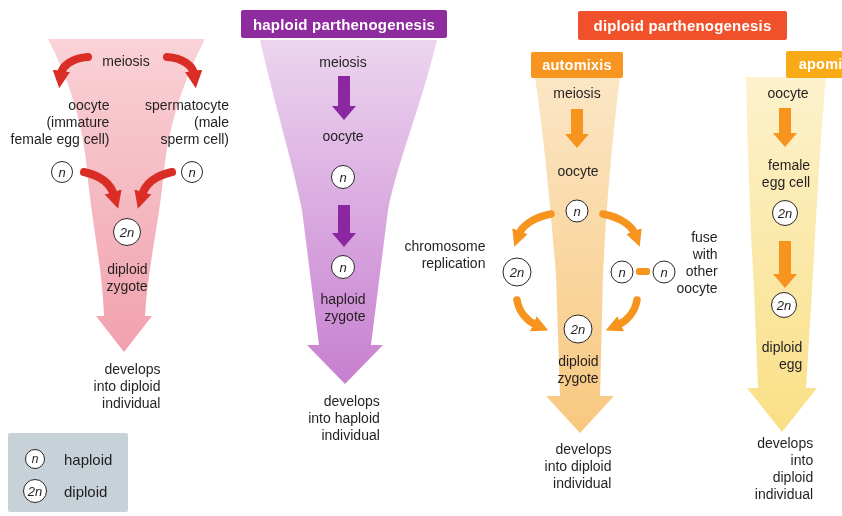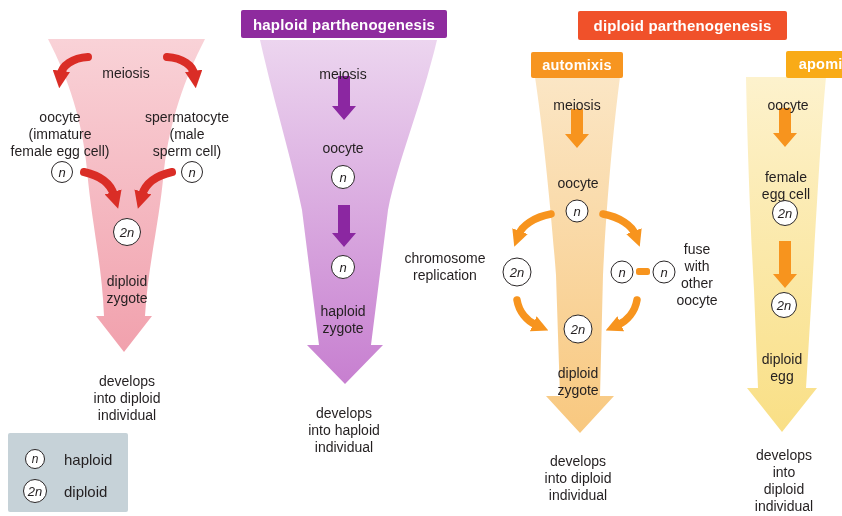"meiosis" .lbl { margin-top: 12px -> none; text-align: center -> right }
